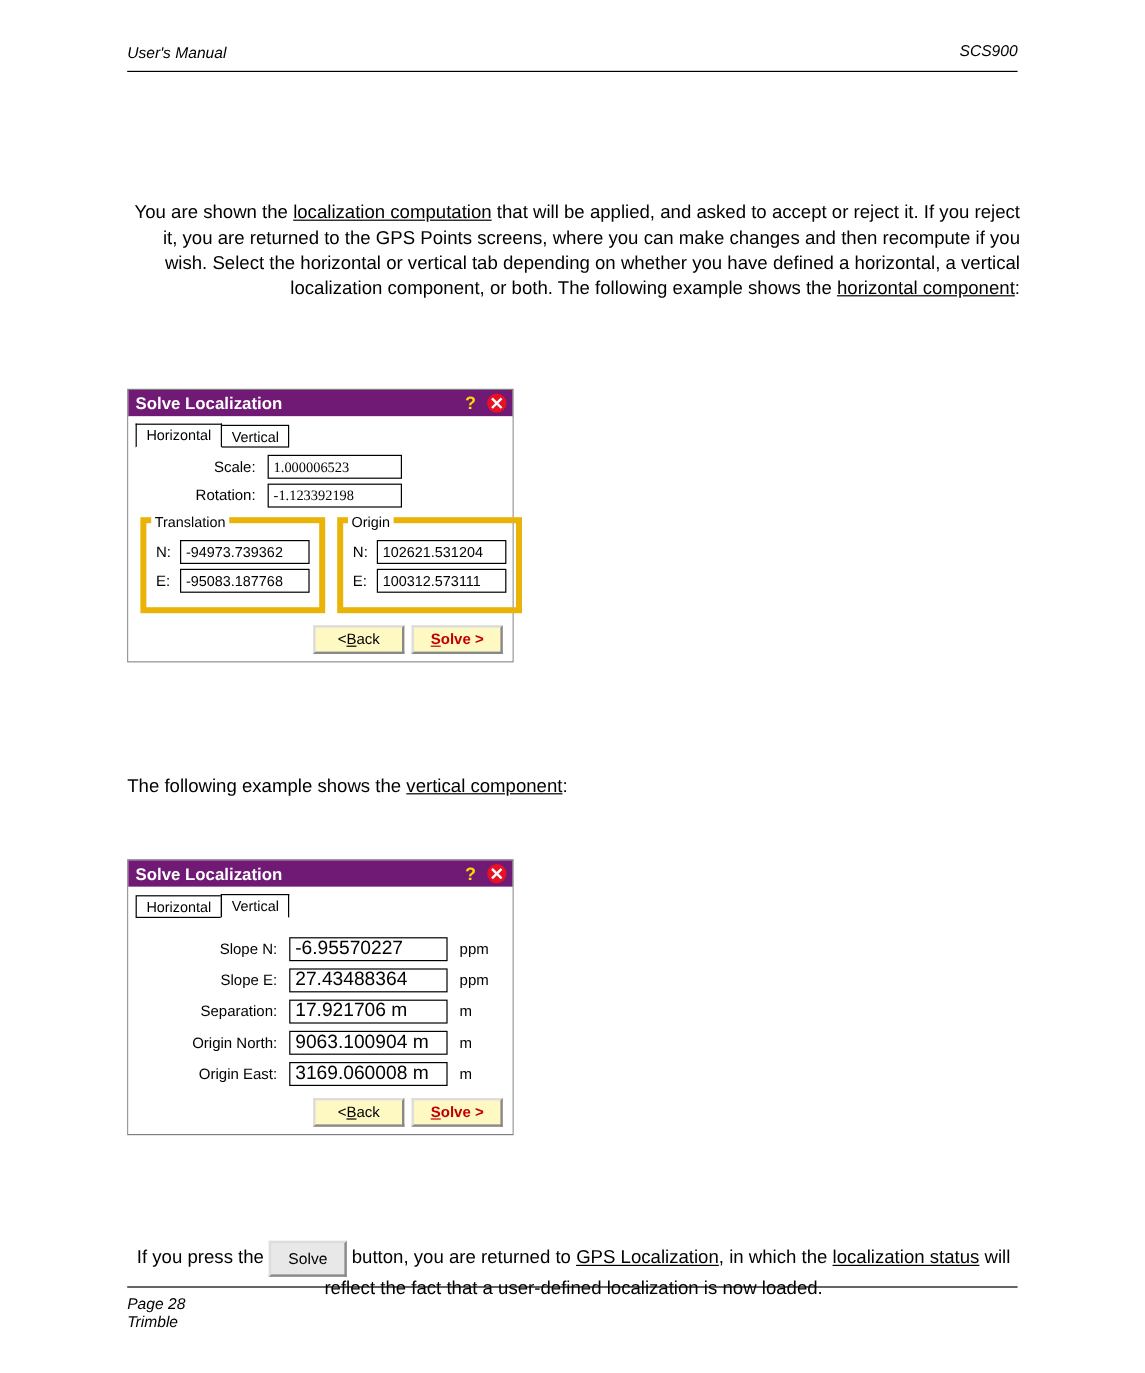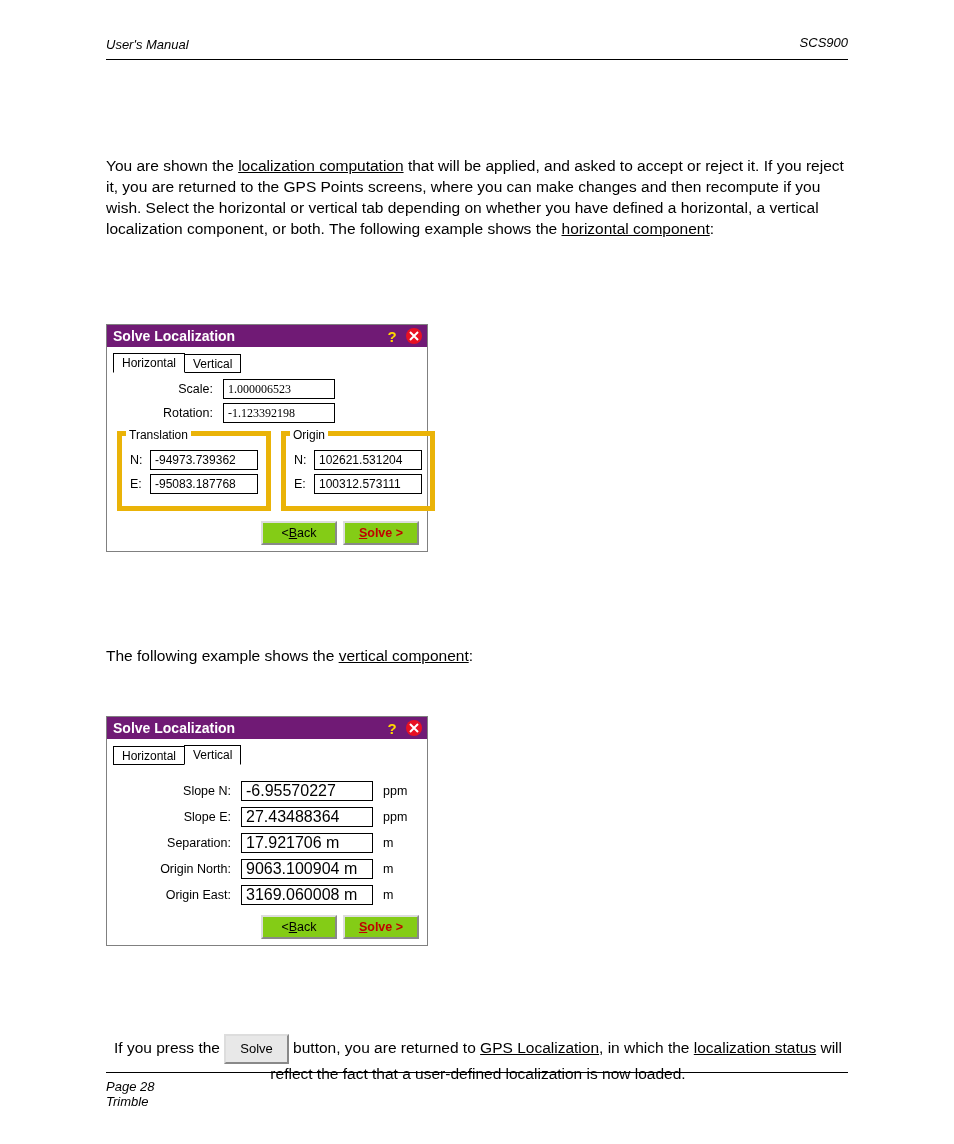"You are shown the localization" div.body-text { text-align: none -> right; top: 156px -> 168px }
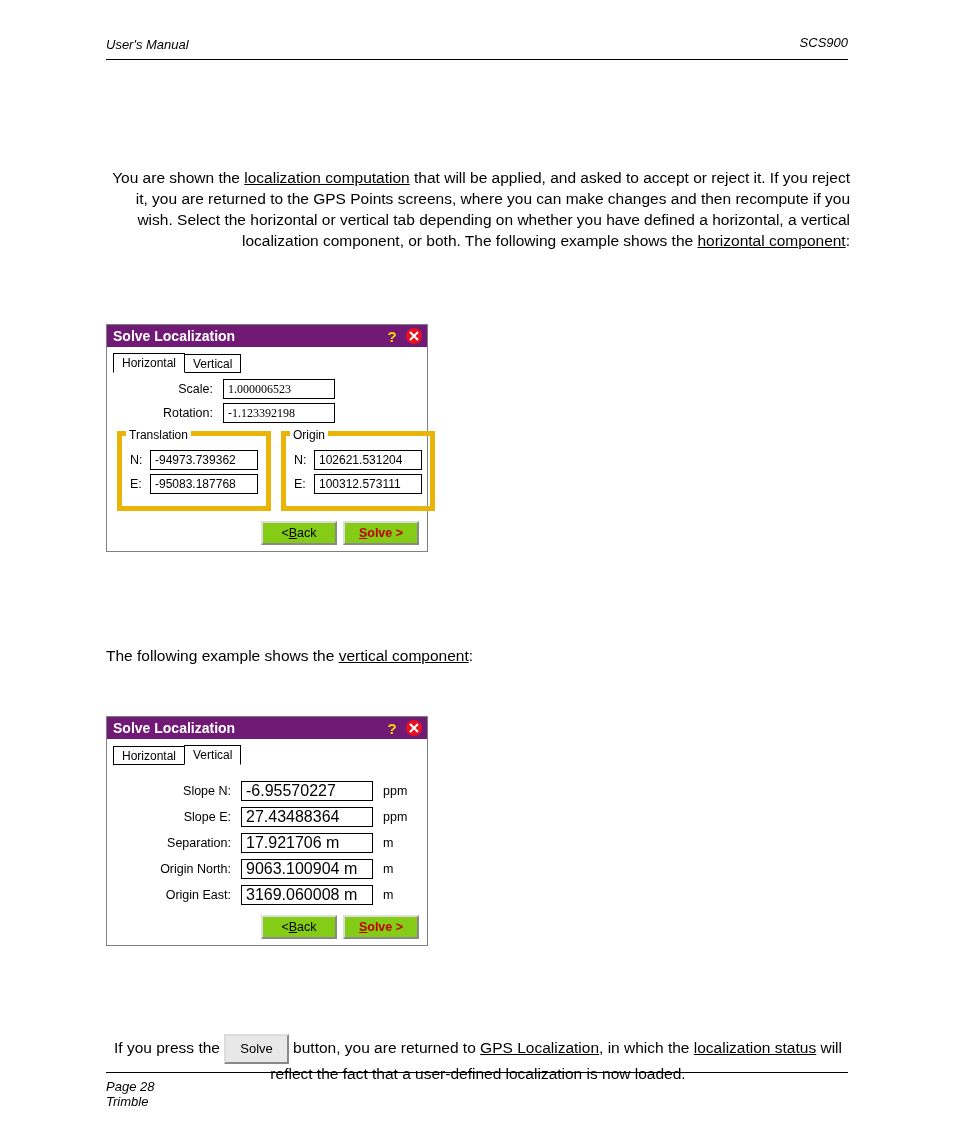"< ack" .dlg-btn { background: #84cc16 -> #fef9c3 }
